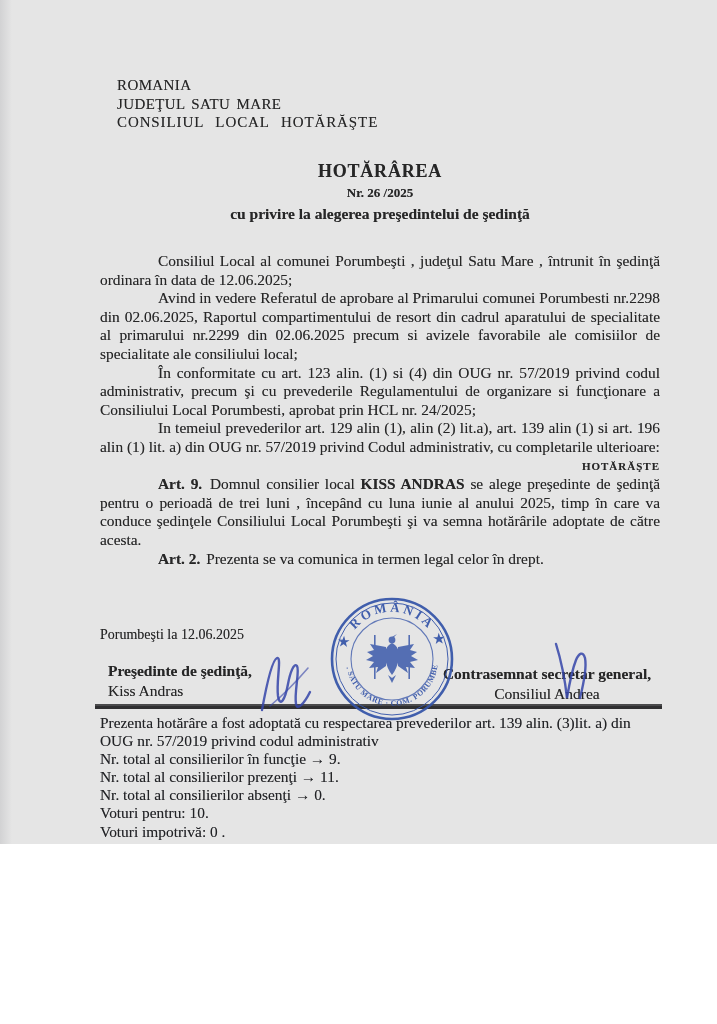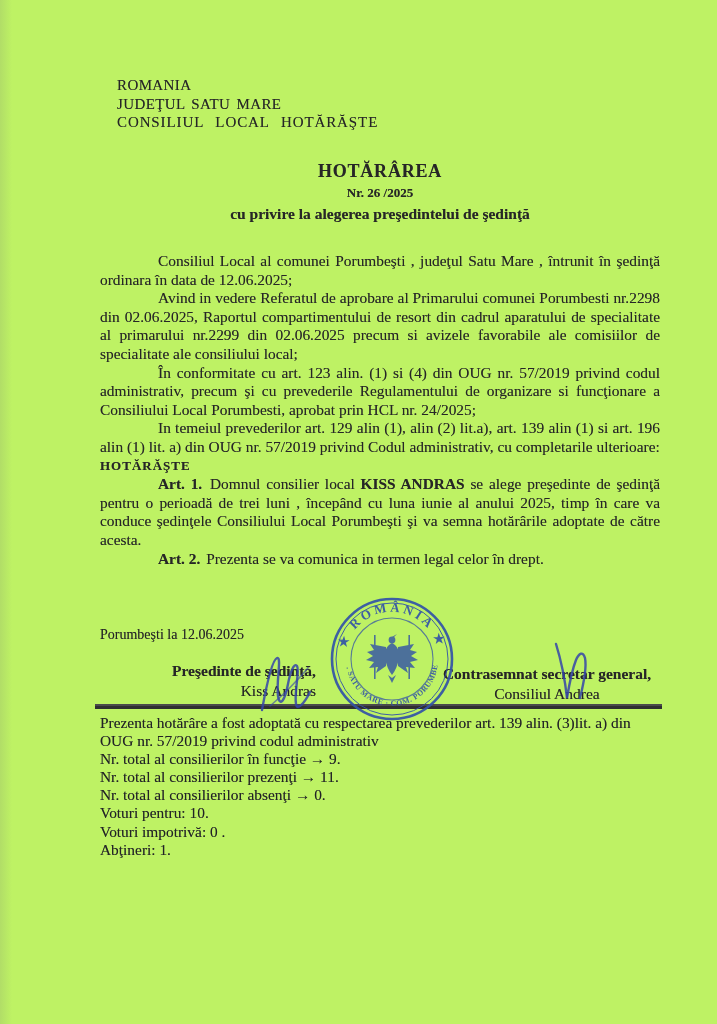"ROMANIA" .page { background: #bef264 -> #e5e5e5; height: 1024px -> 844px }
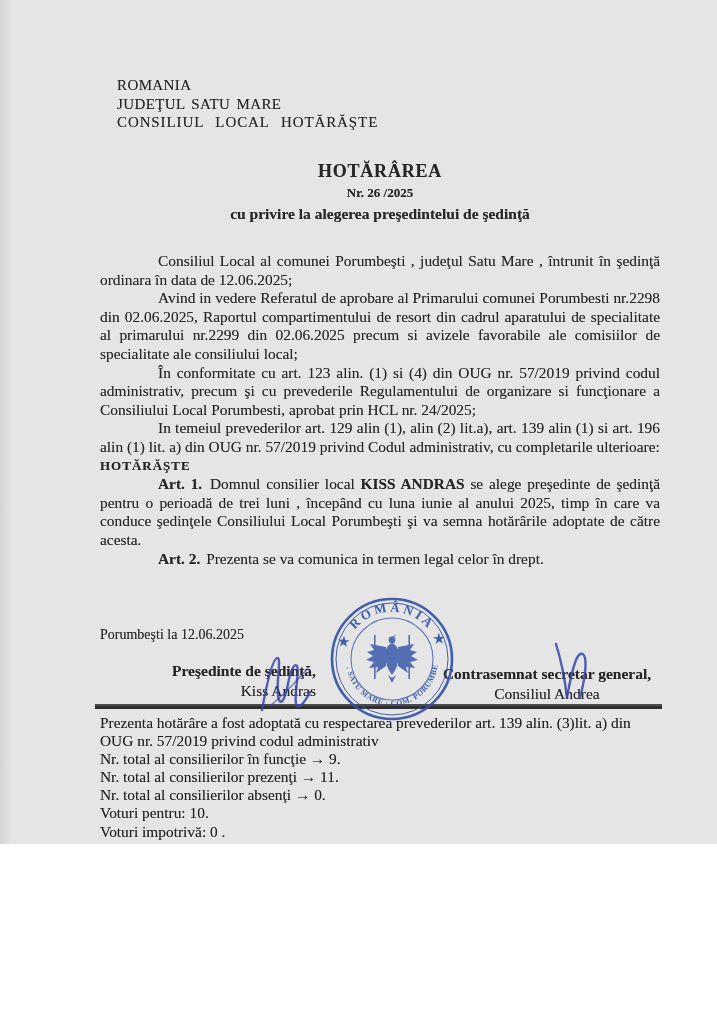"HOTĂRĂŞTE" .decision-heading { font-size: 13px -> 11px; text-align: left -> right }
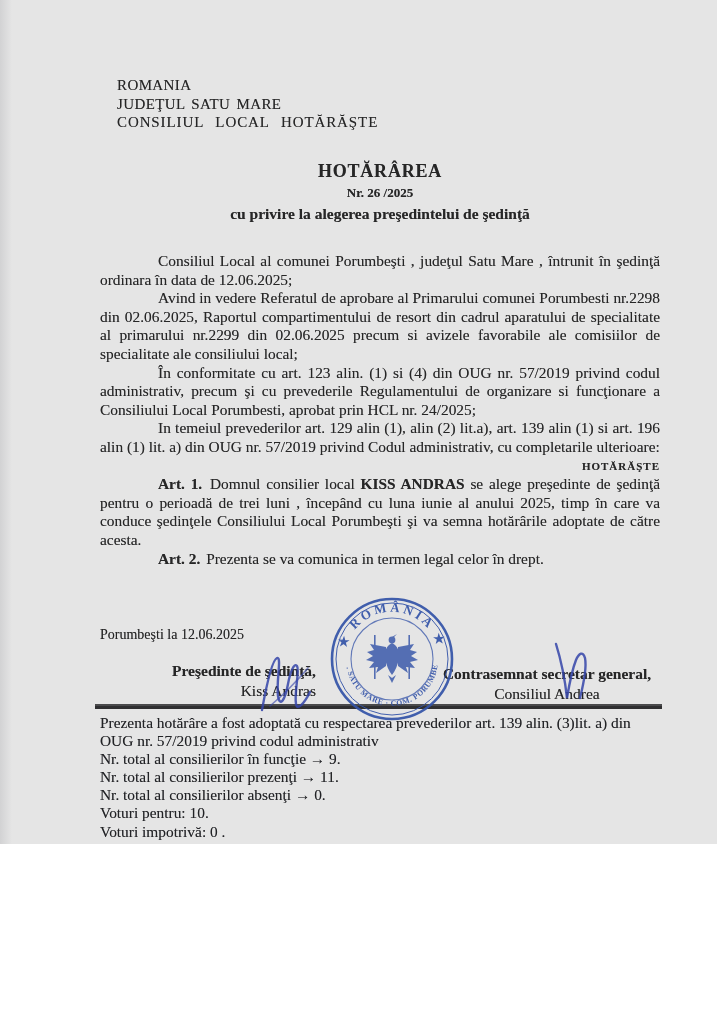"Art. 1." span.art-label { text: 1 -> 9 }
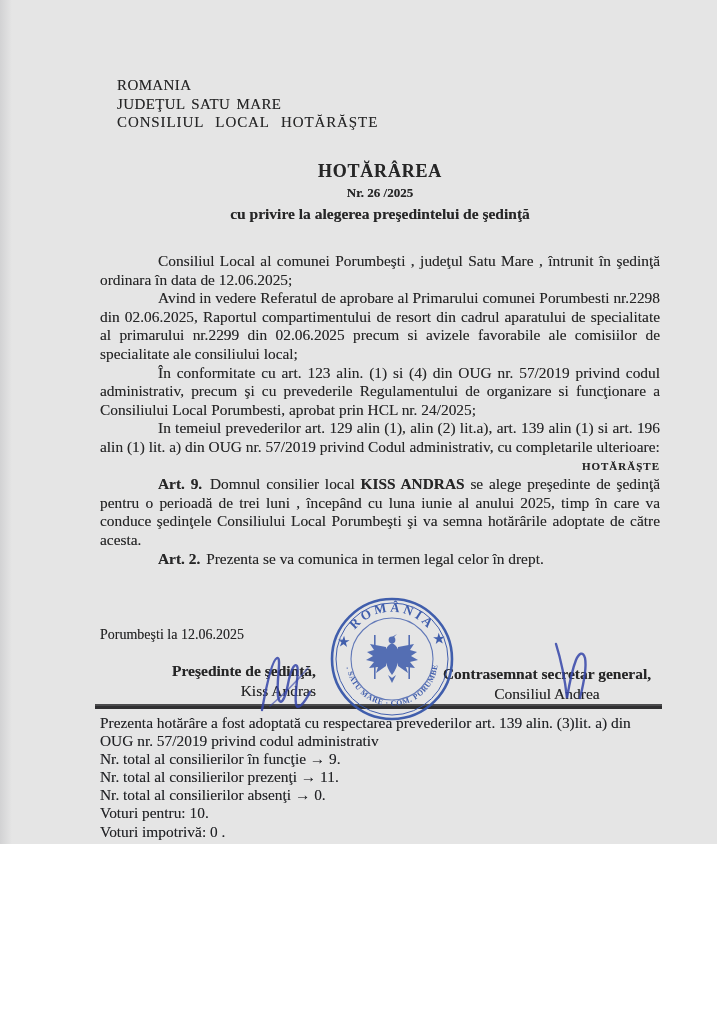"Preşedinte de şedinţă," .sig-left { text-align: right -> left }
